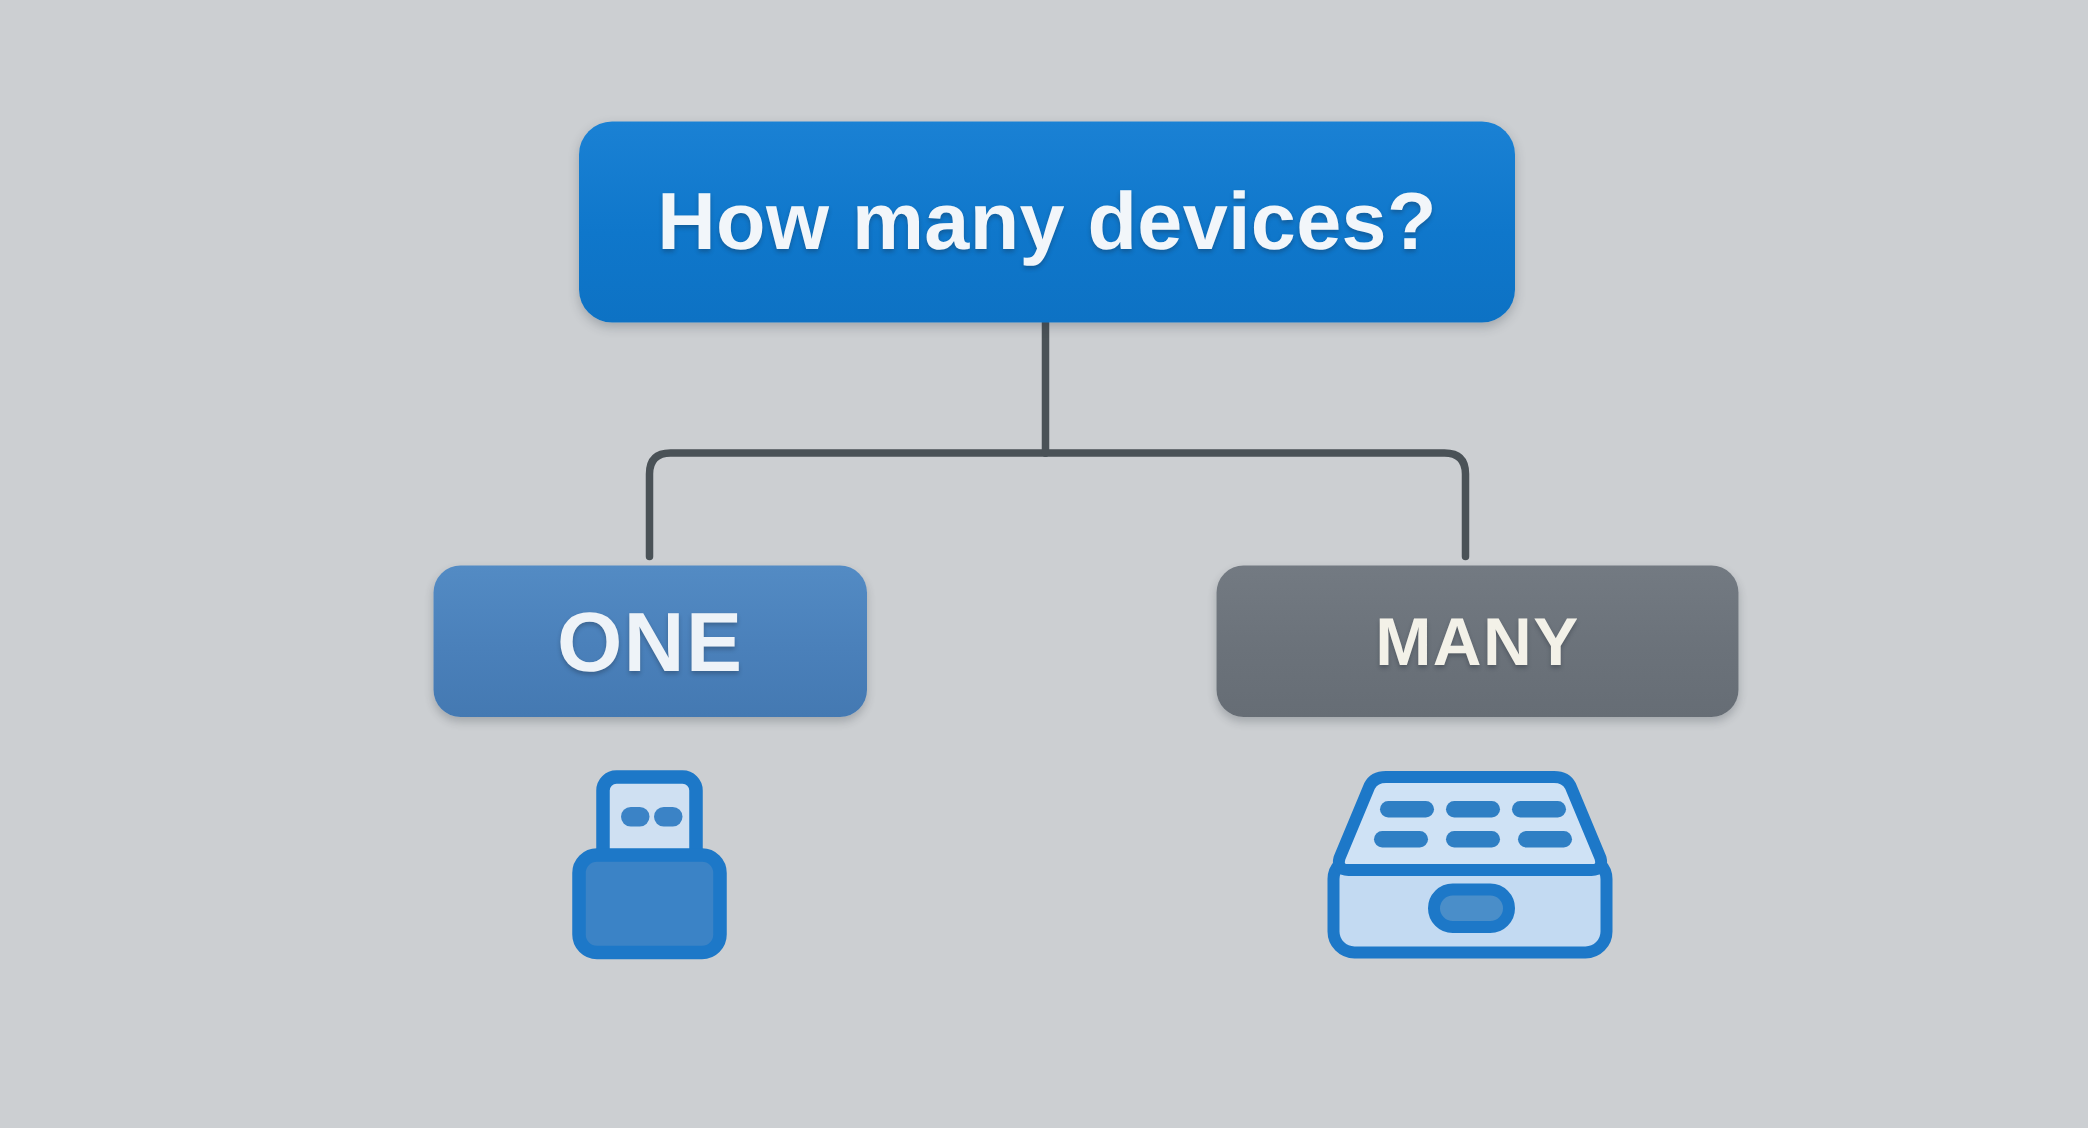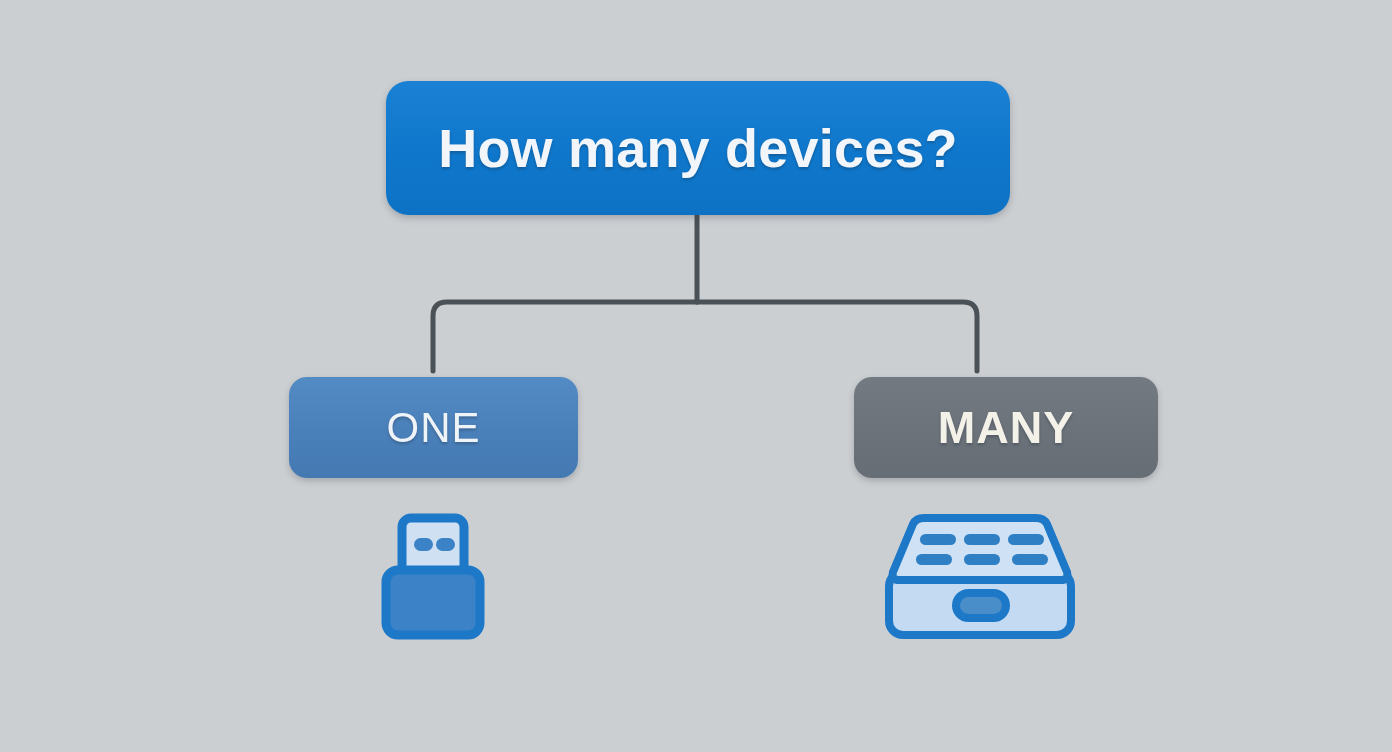"ONE" #node-one .node-label { font-size: 42px -> 56px; font-weight: 400 -> 700 }
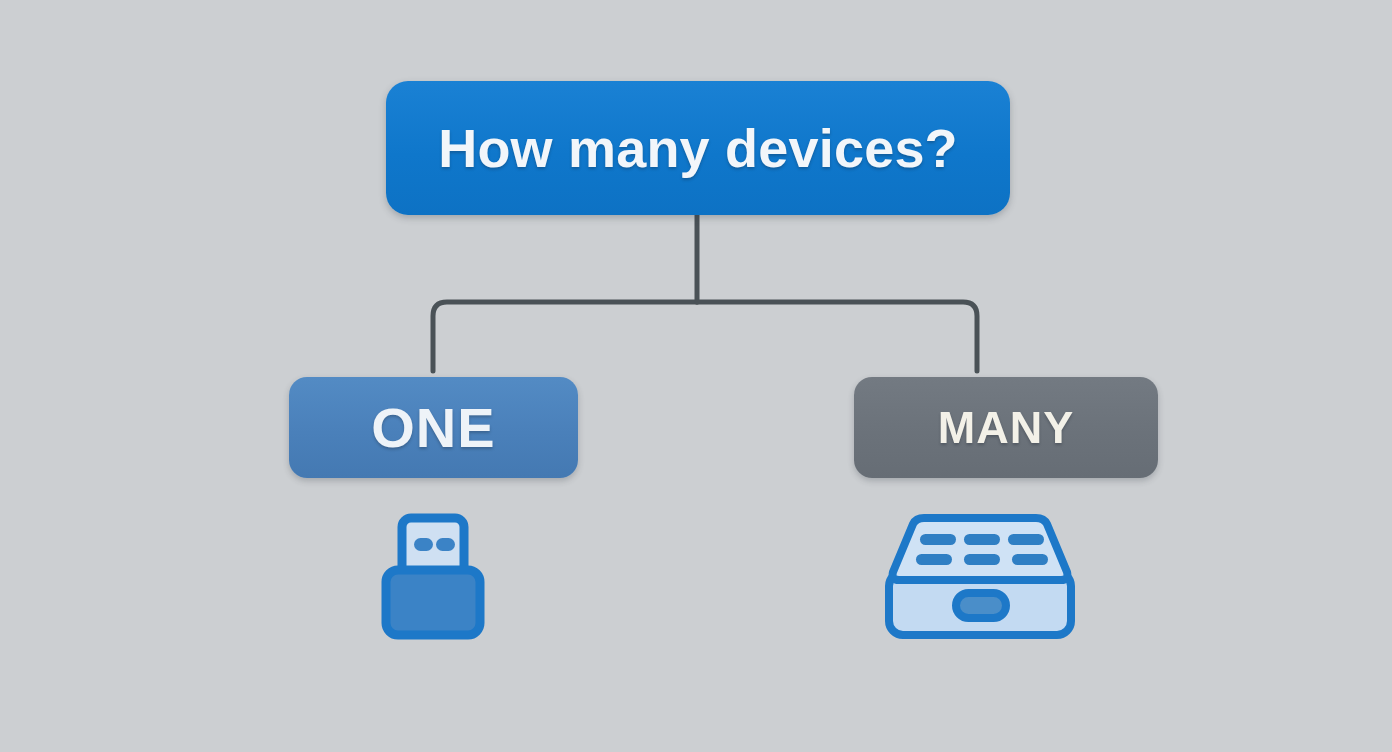"MANY" #node-many { left: 854px -> 811px; width: 304px -> 348px }
